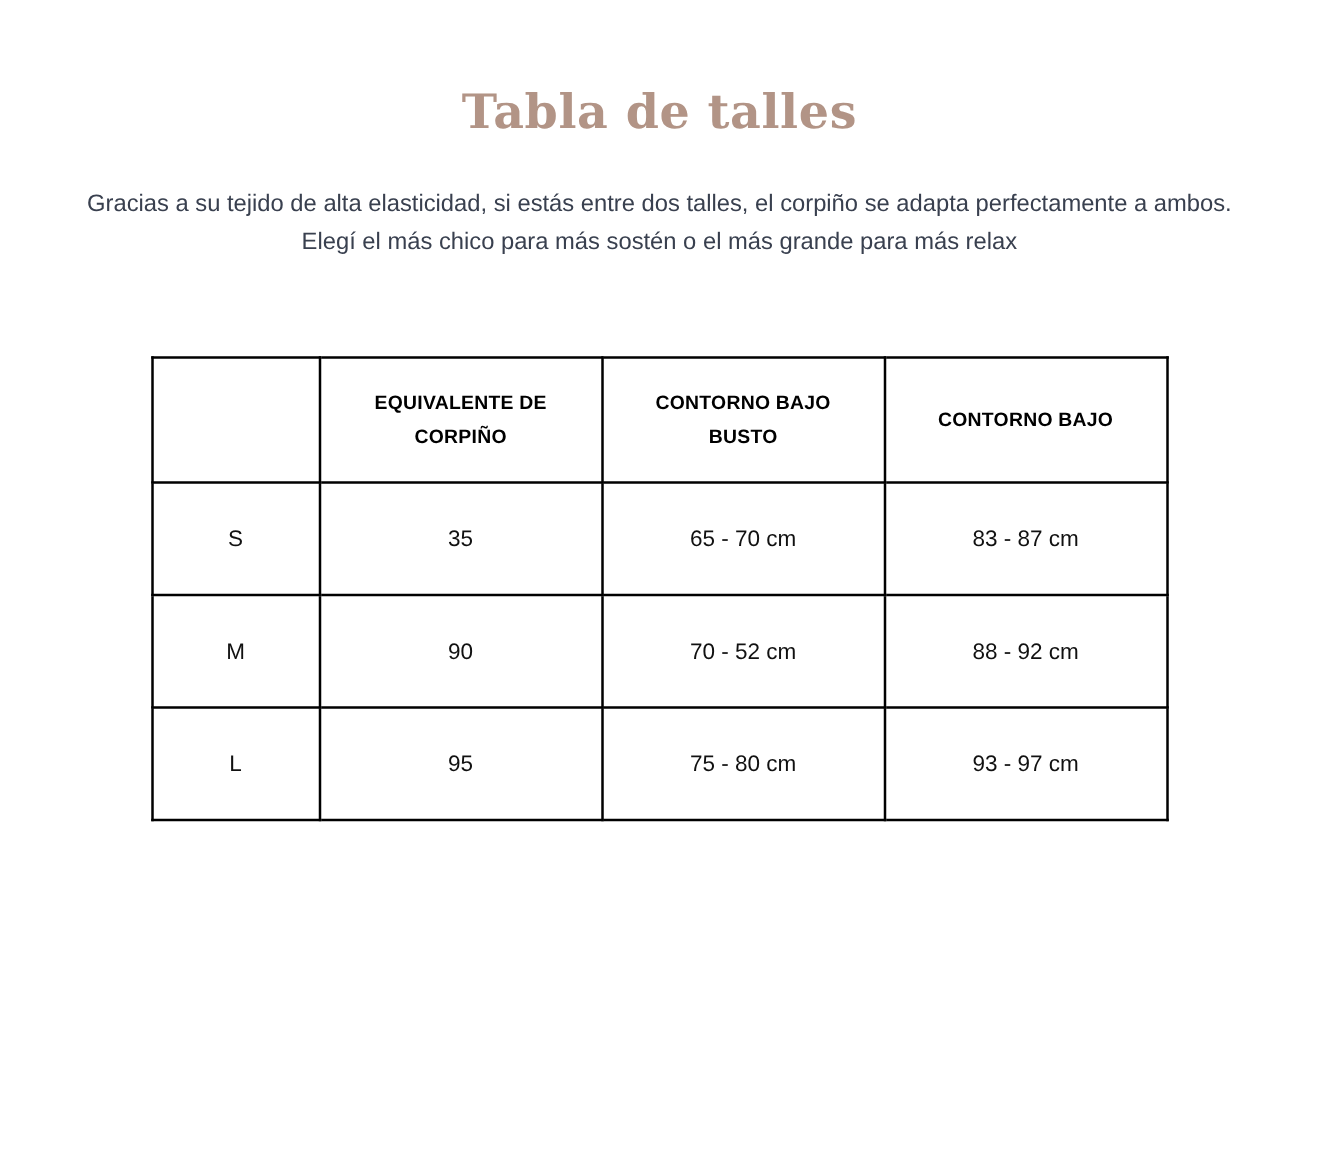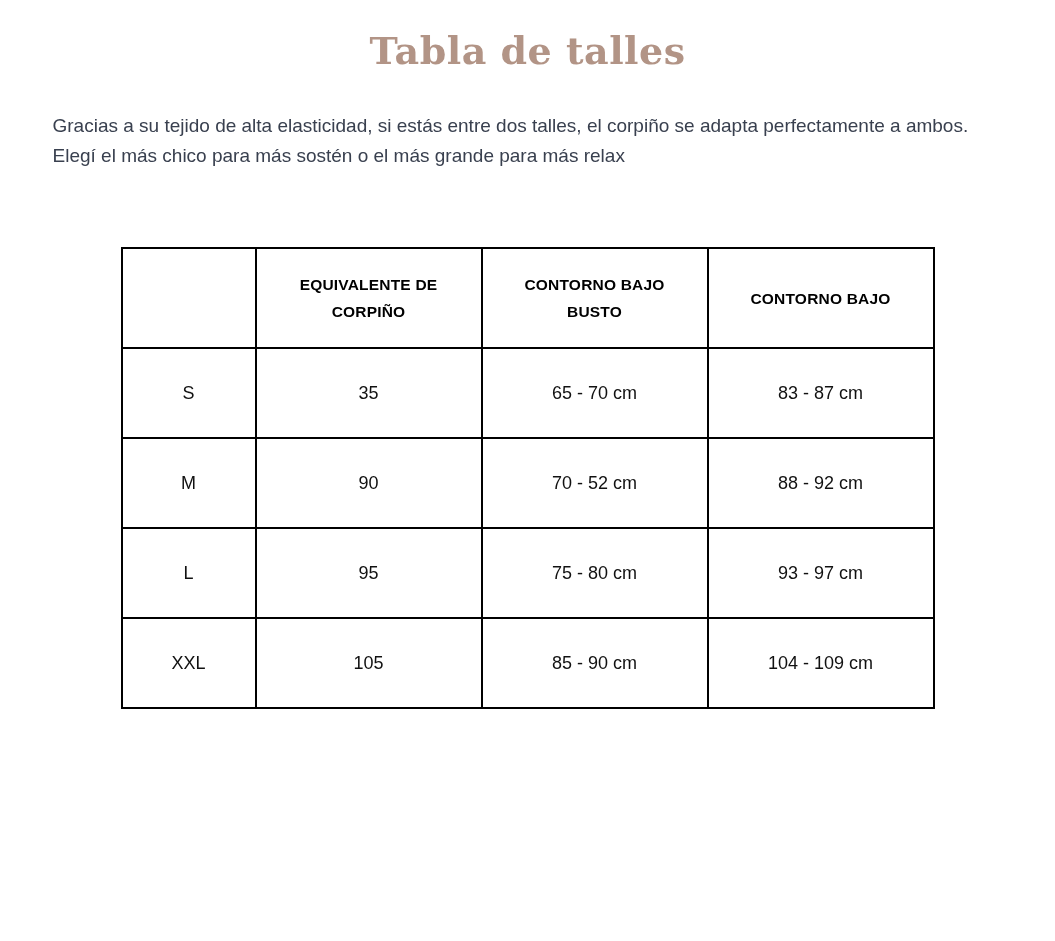"Tabla de talles" .page-title { margin-top: 28px -> 66px }
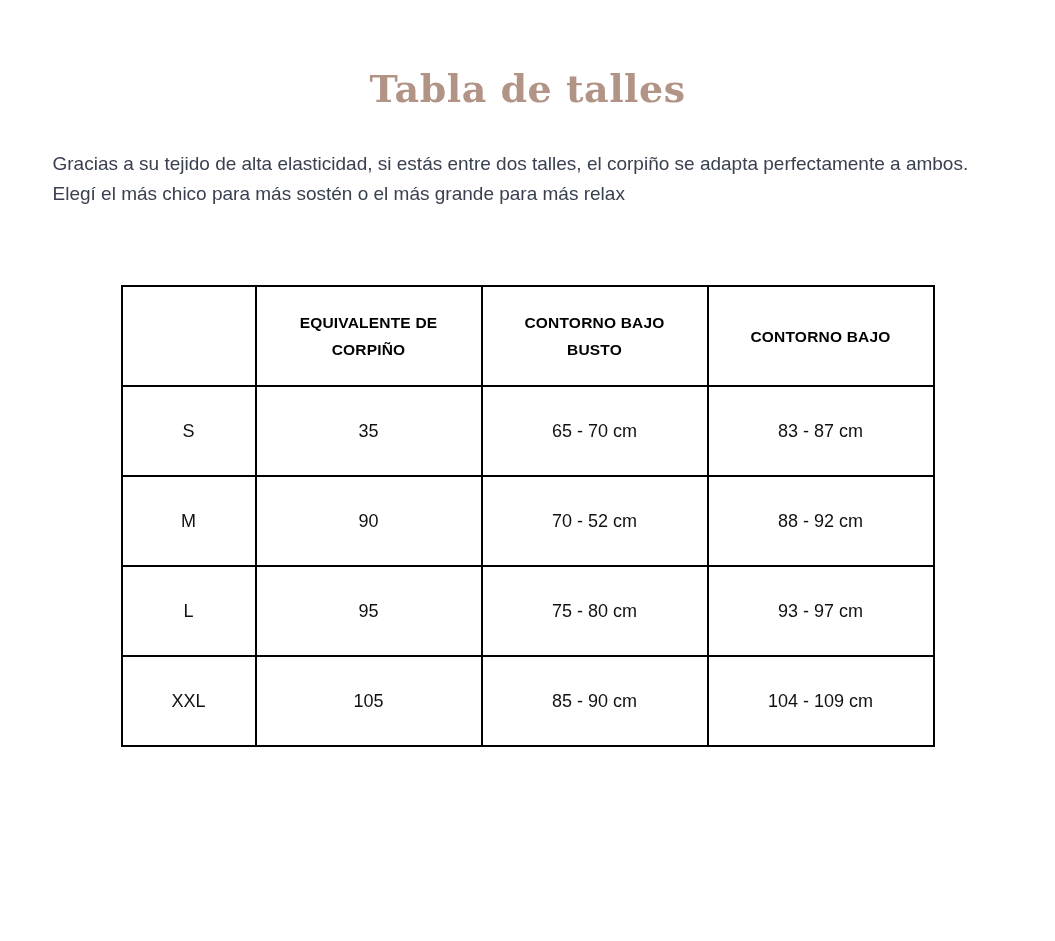"Gracias a su tejido de" .description { text-align: left -> center }
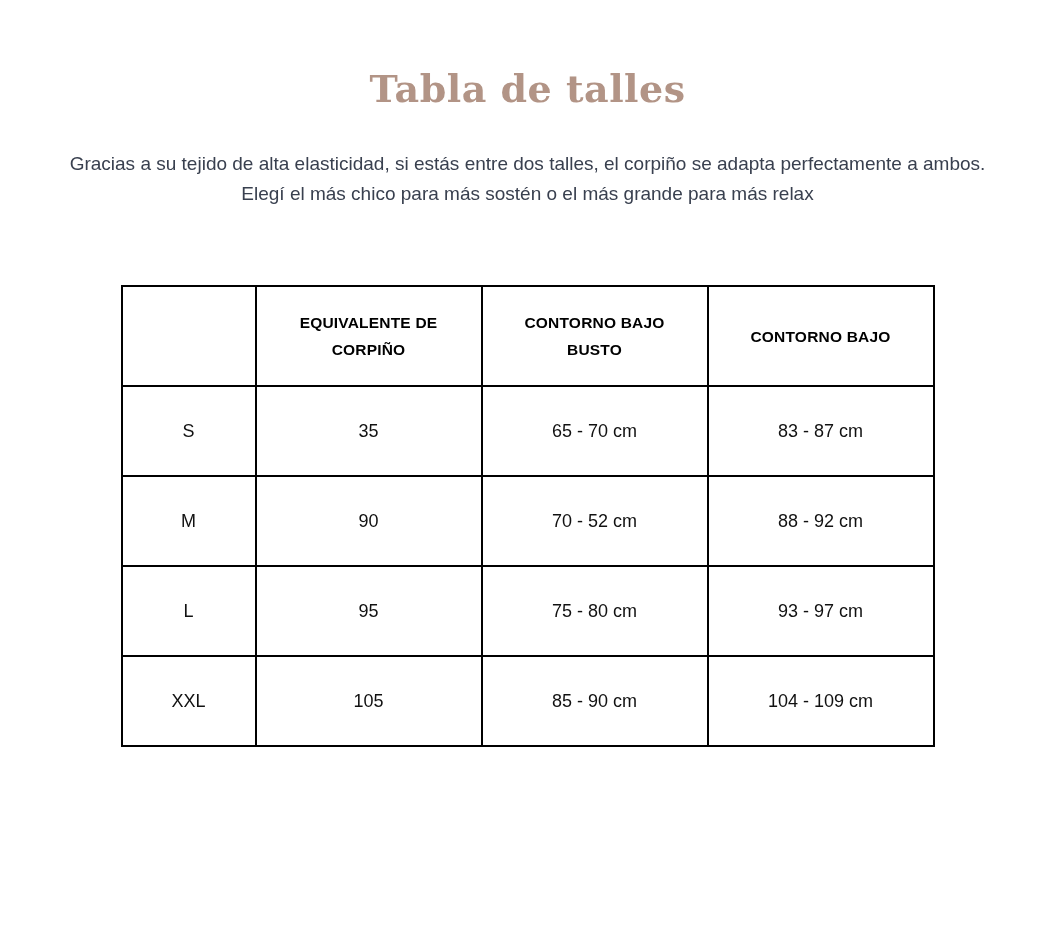"XXL" tr { html: <tr> <td>XXL</td> <td>105</td> <td>85 - 90 cm</td> <td>104 - 109 cm</td> </tr> -> none }
